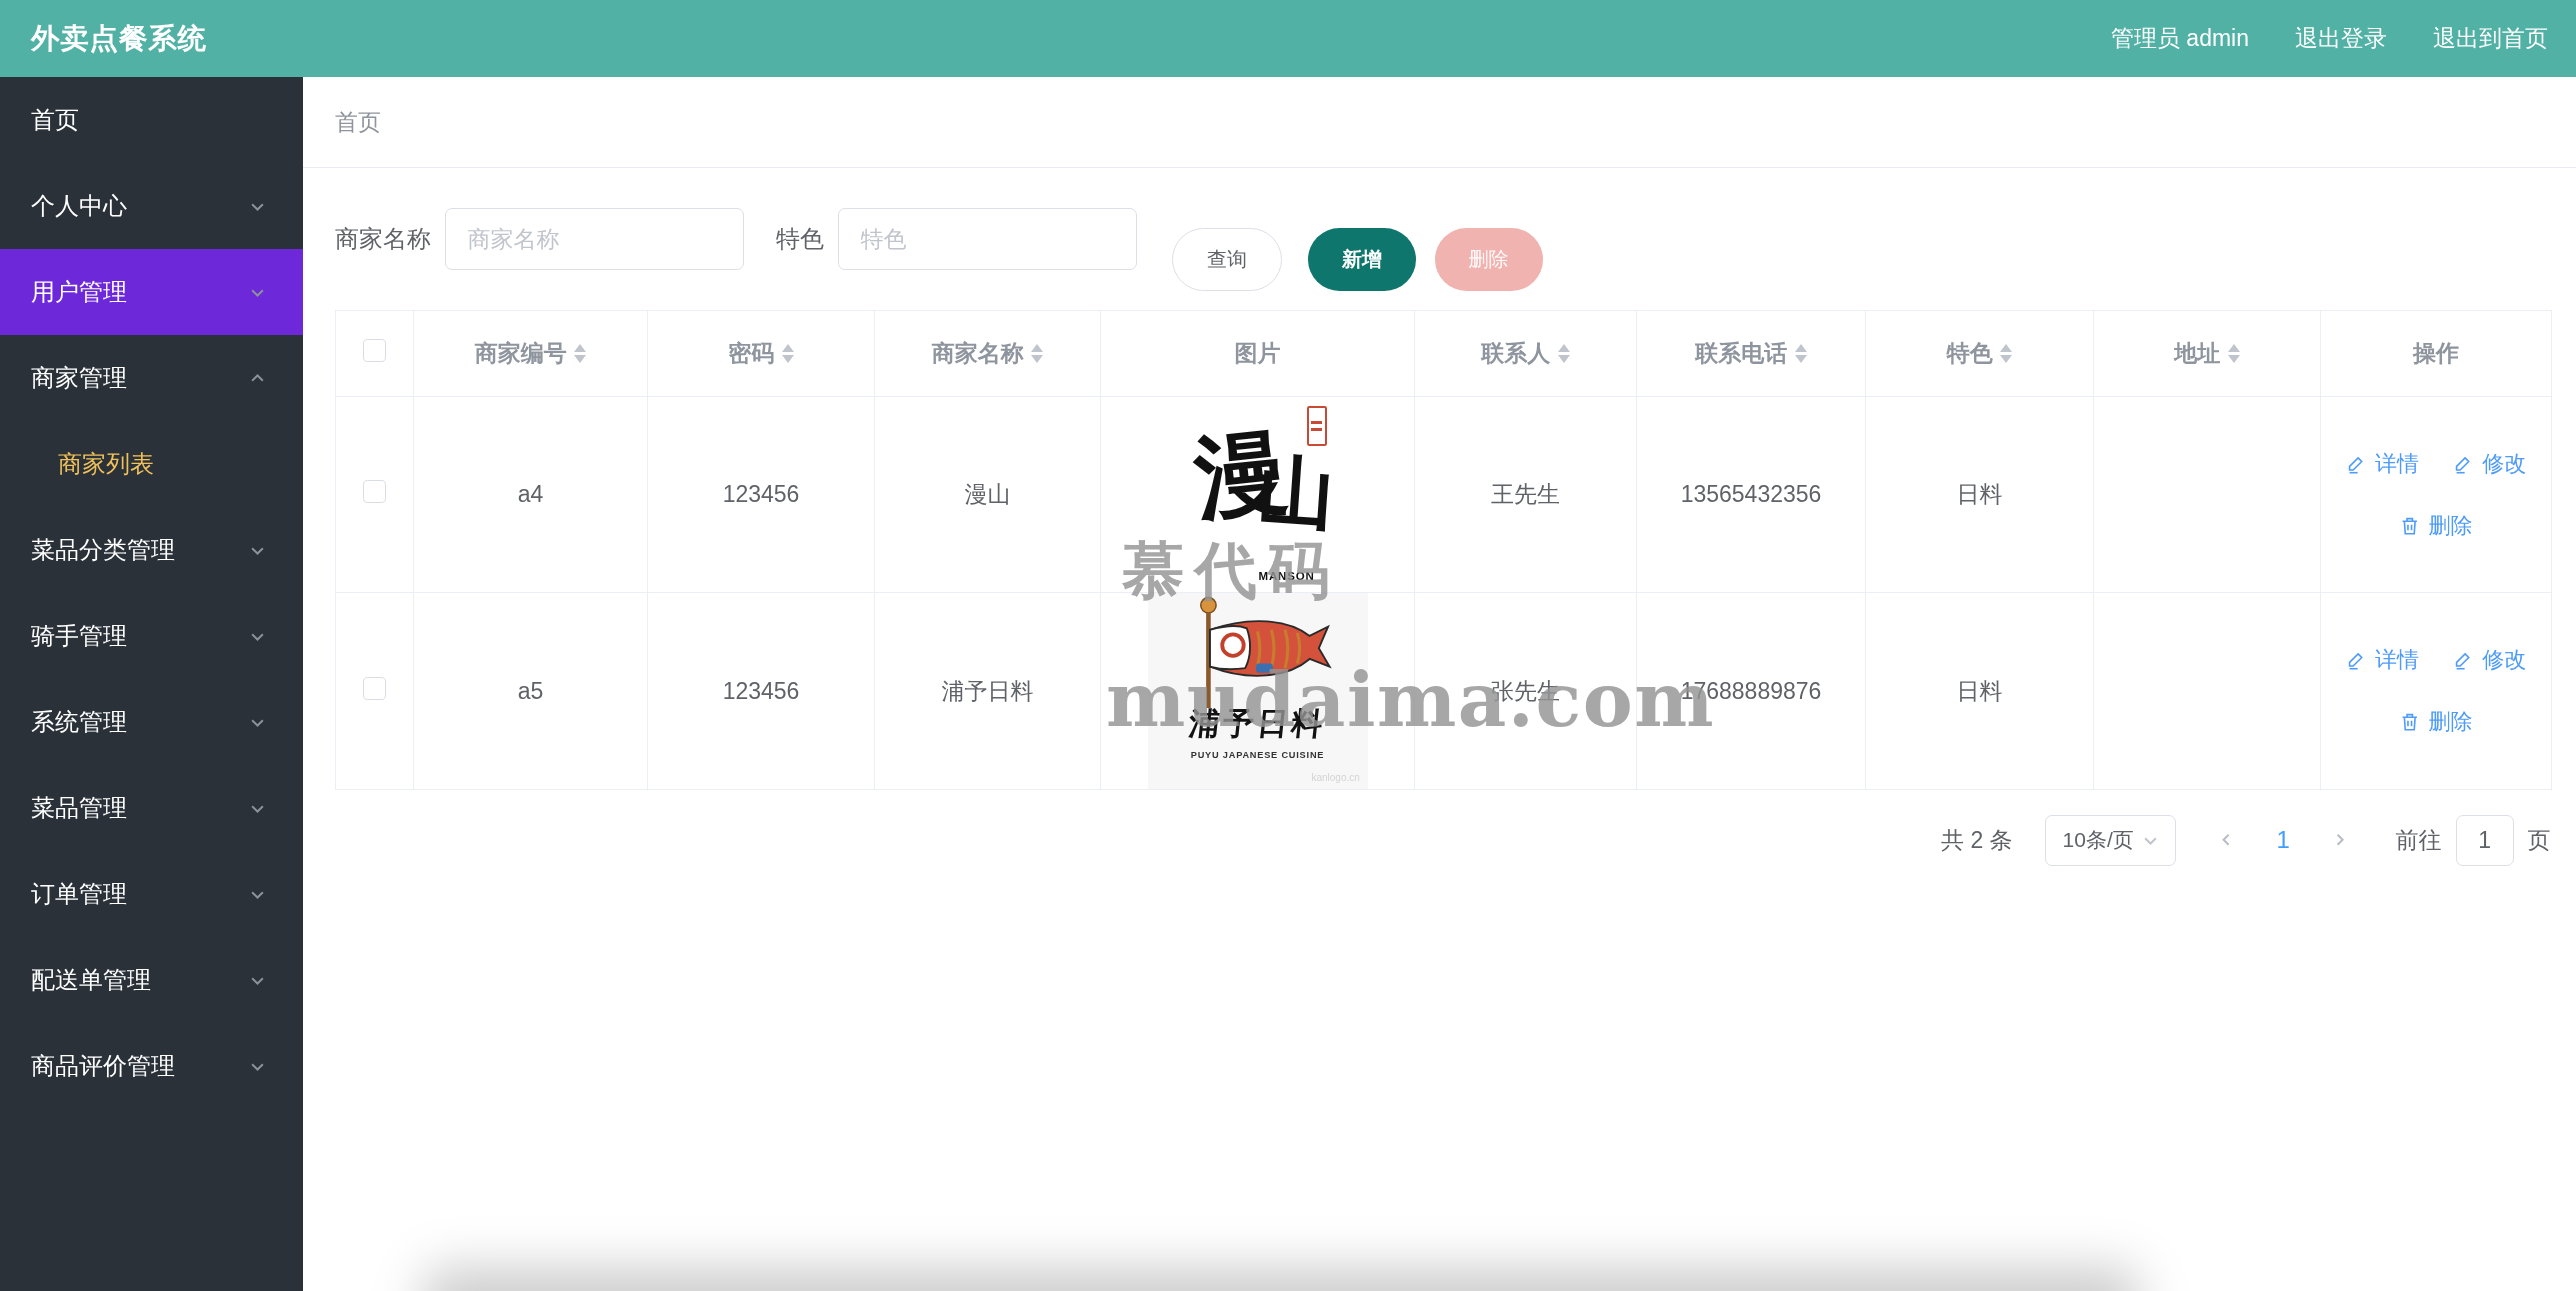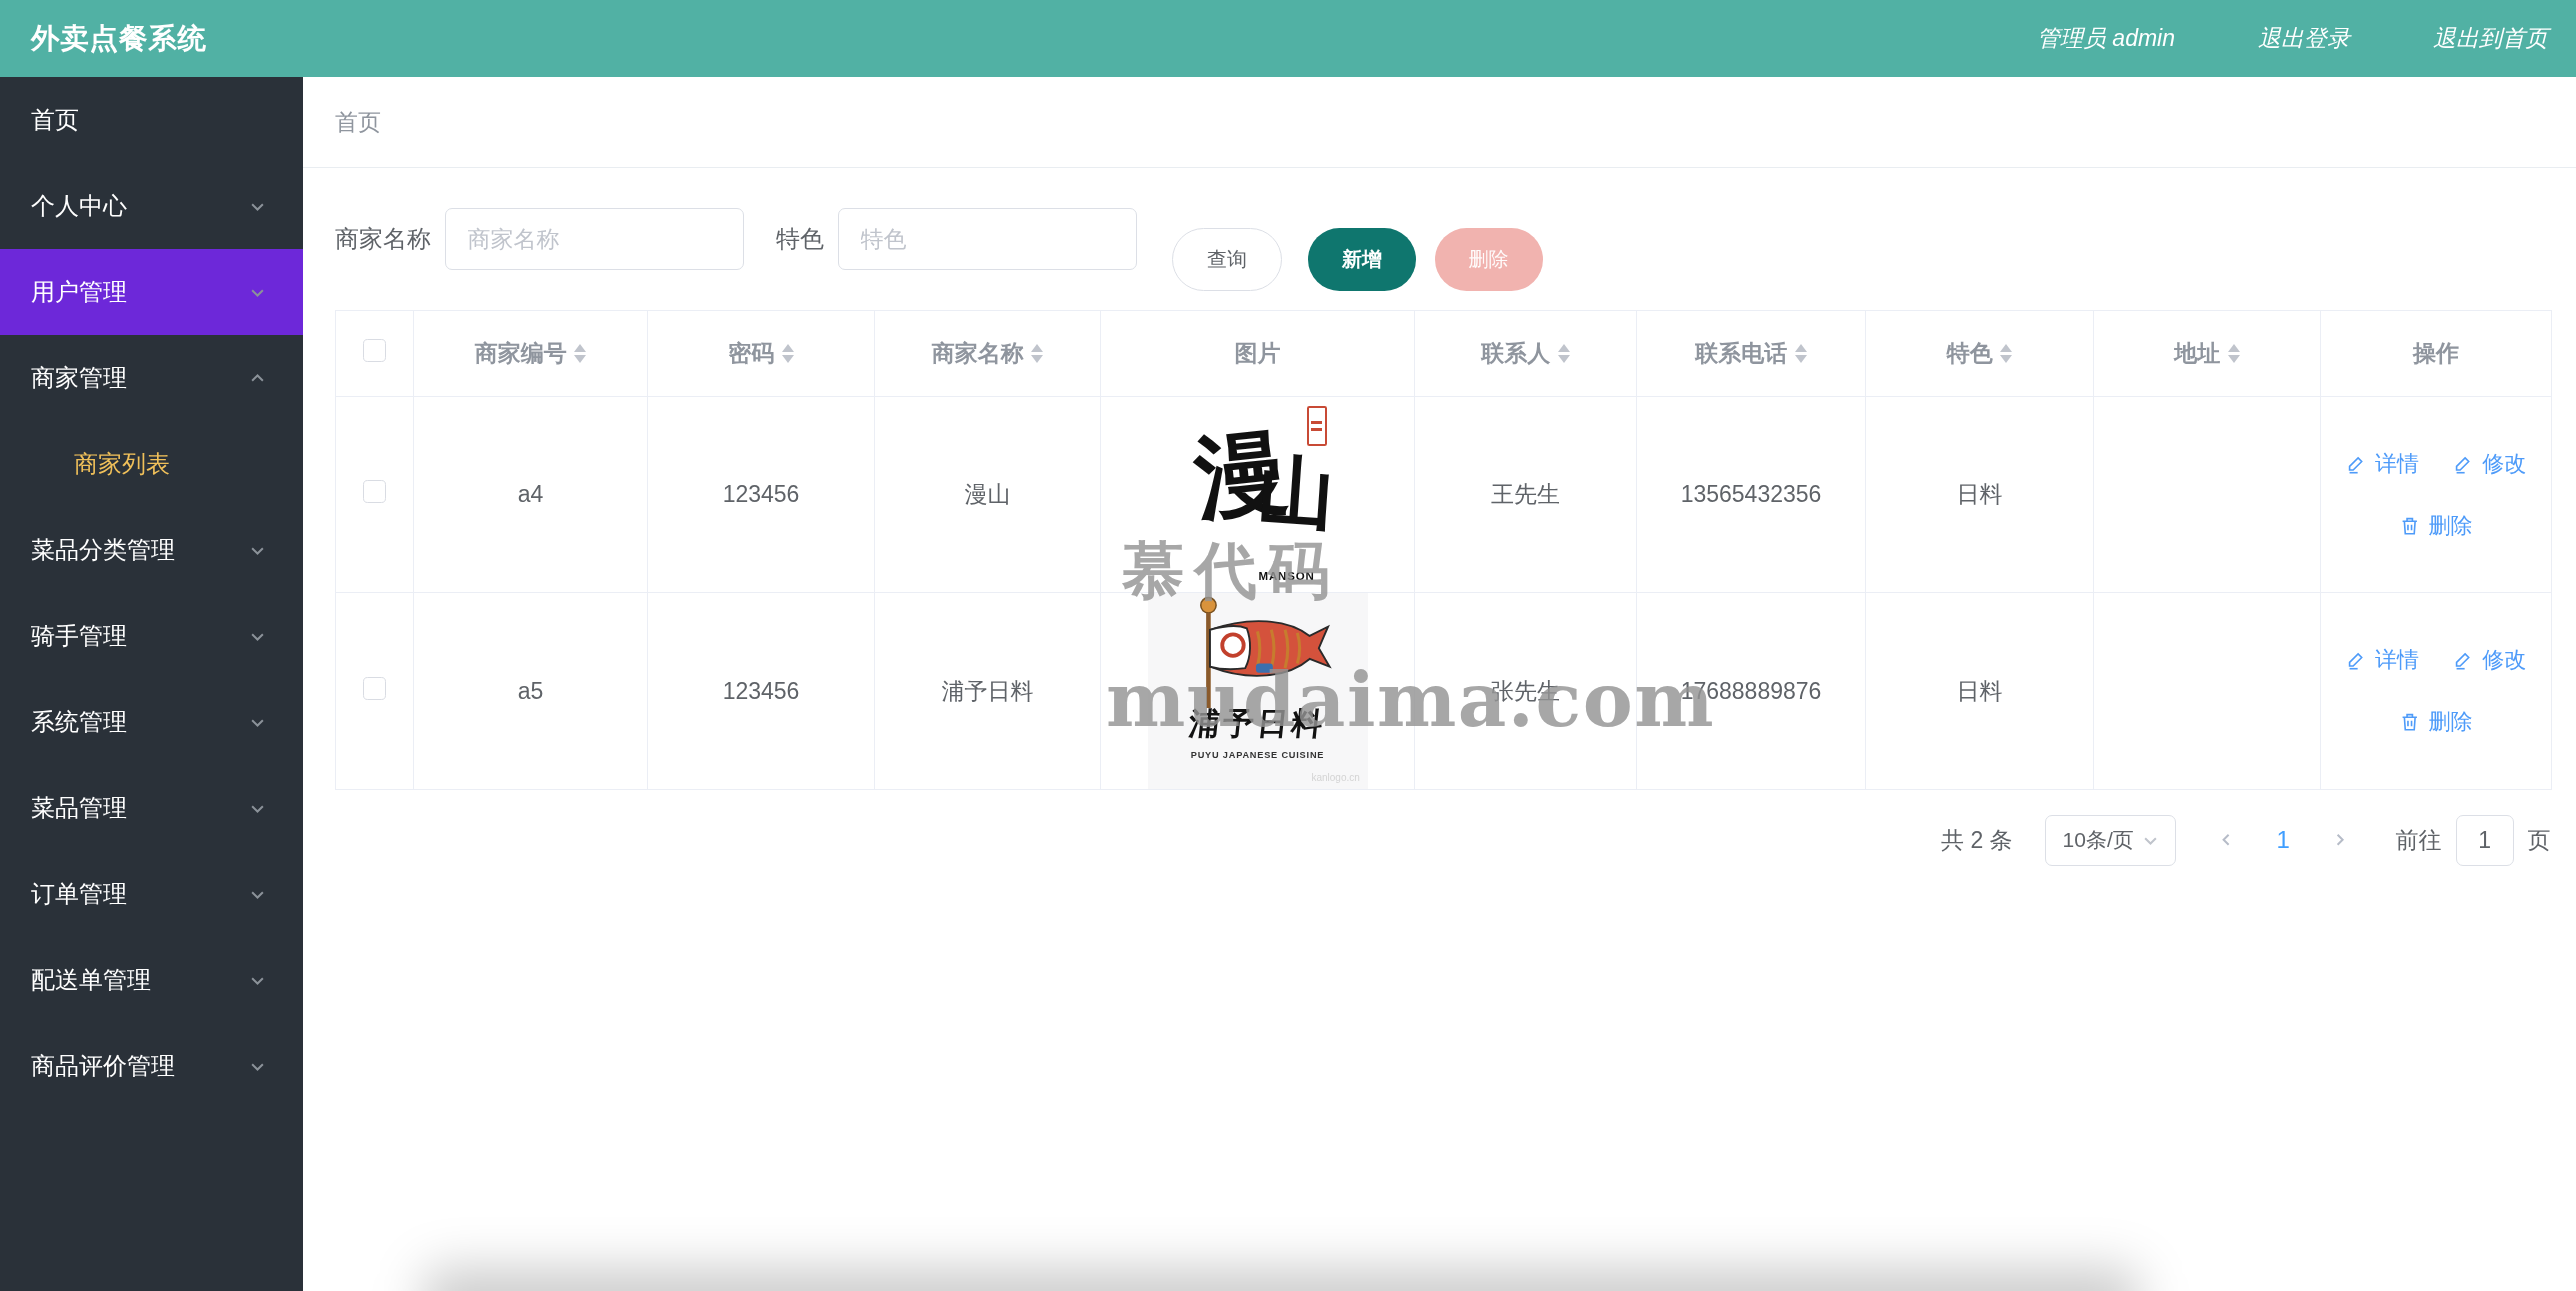"管理员 admin" .topbar-right { font-style: italic -> none; gap: 83px -> 46px }
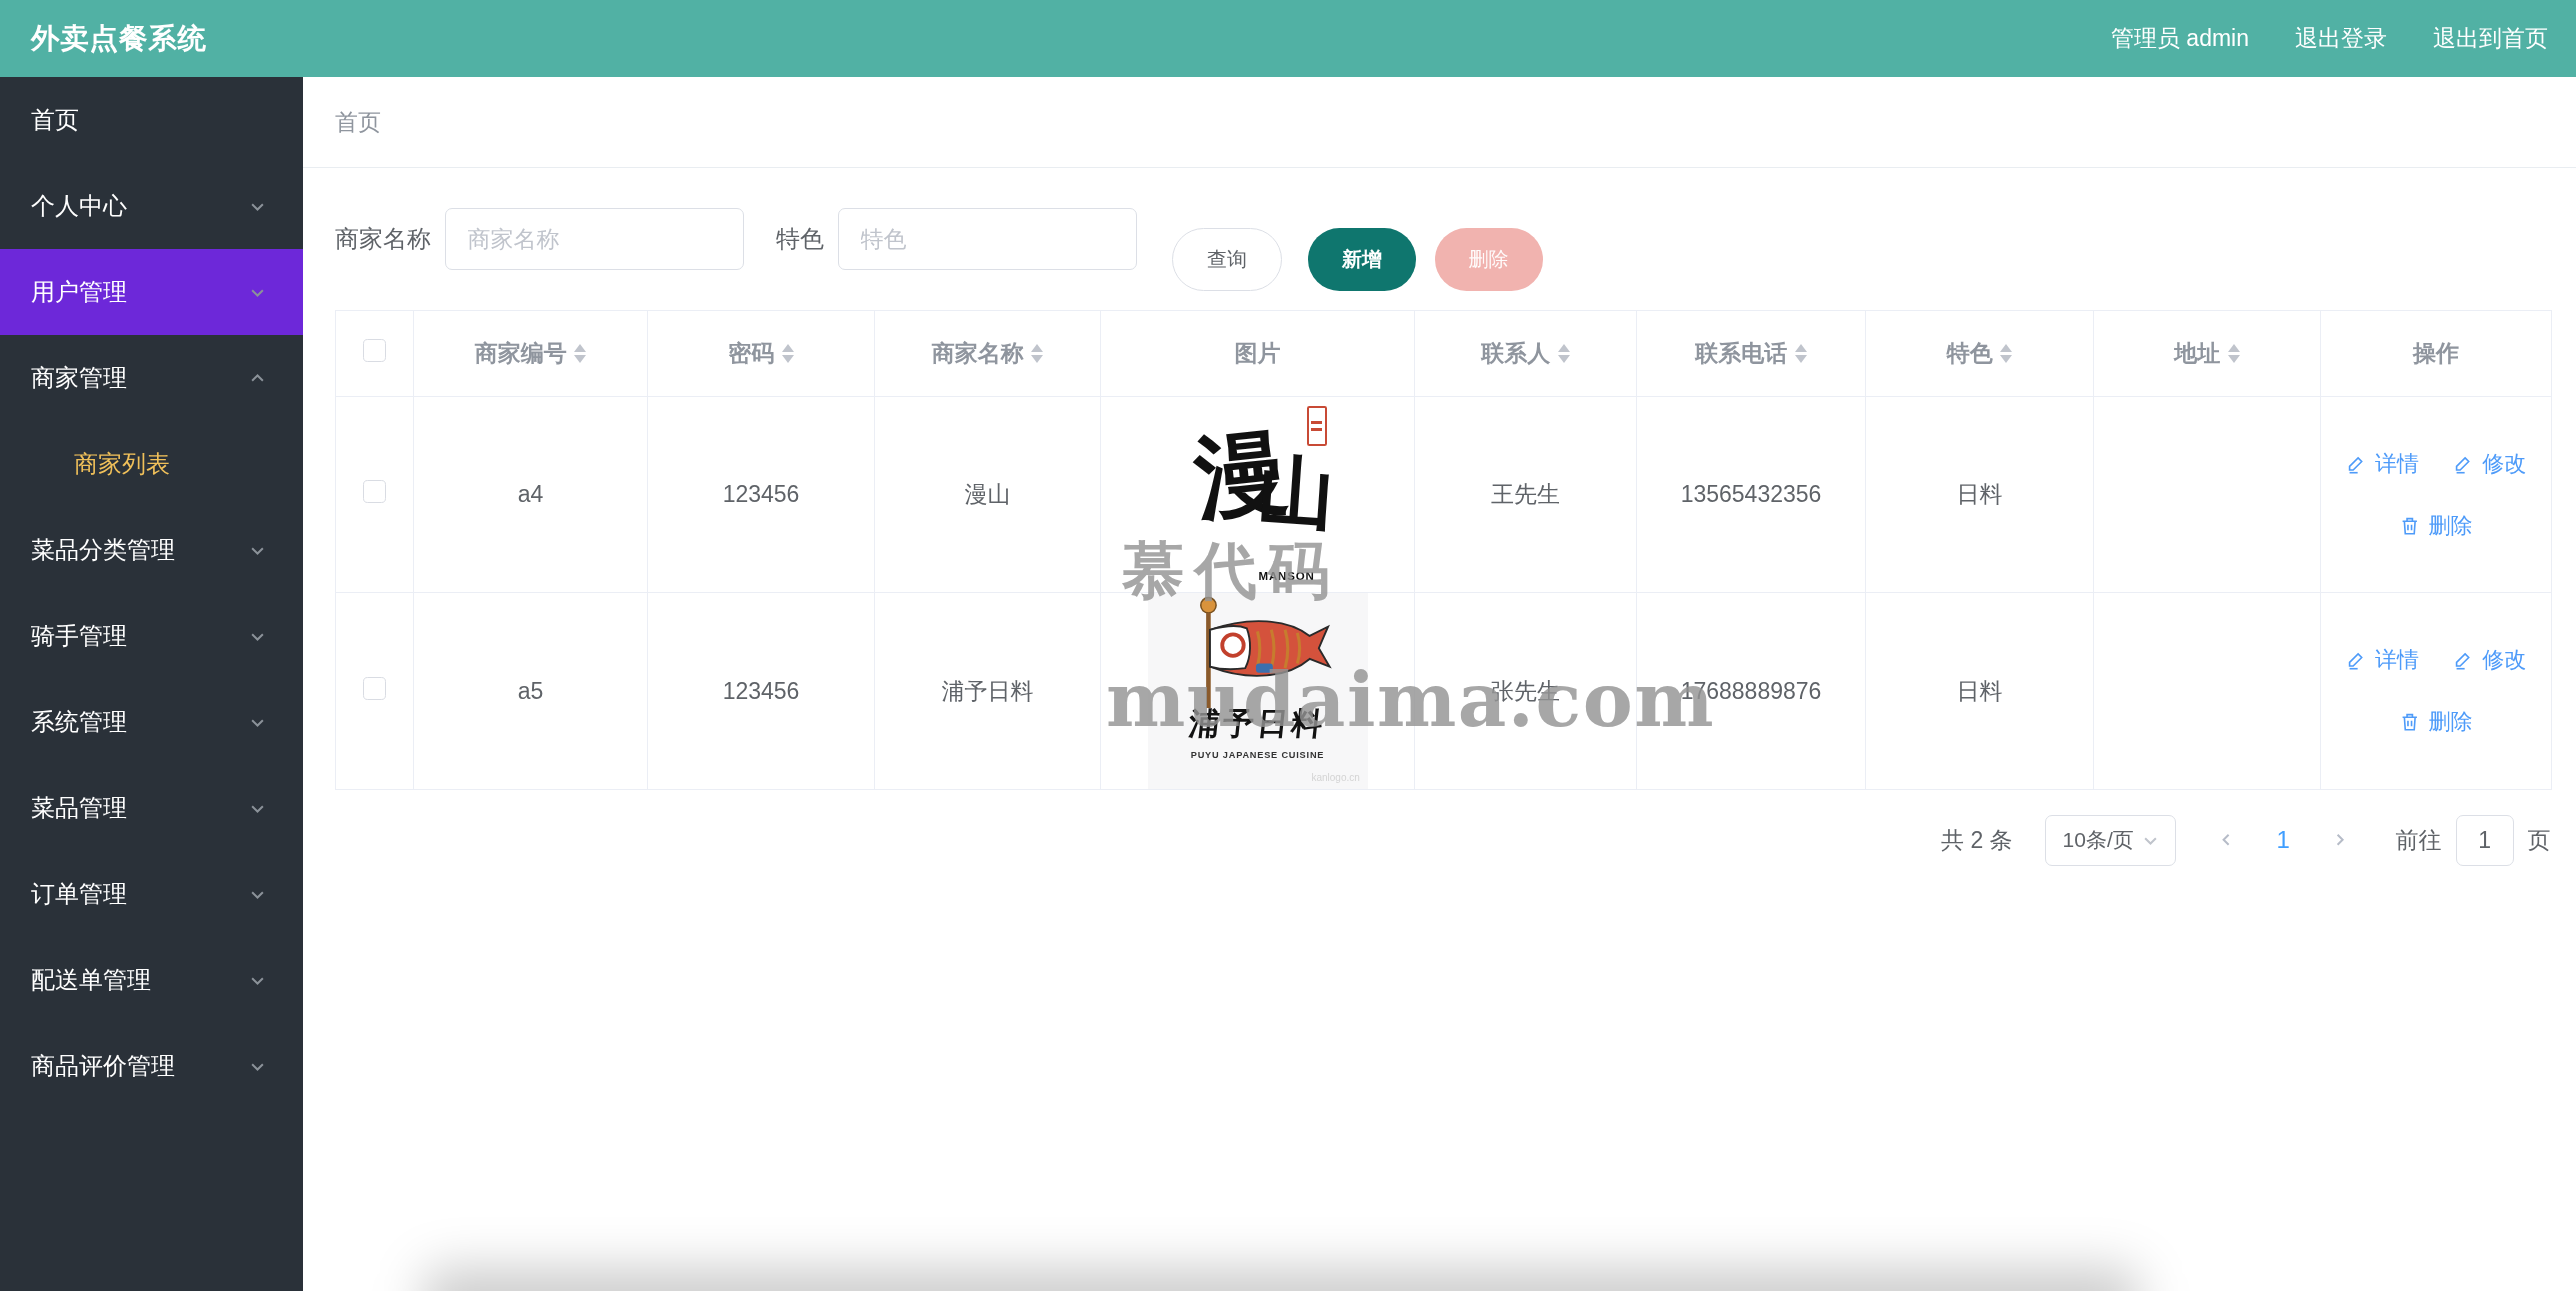"商家列表" .side-sub { margin-left: 16px -> none }
